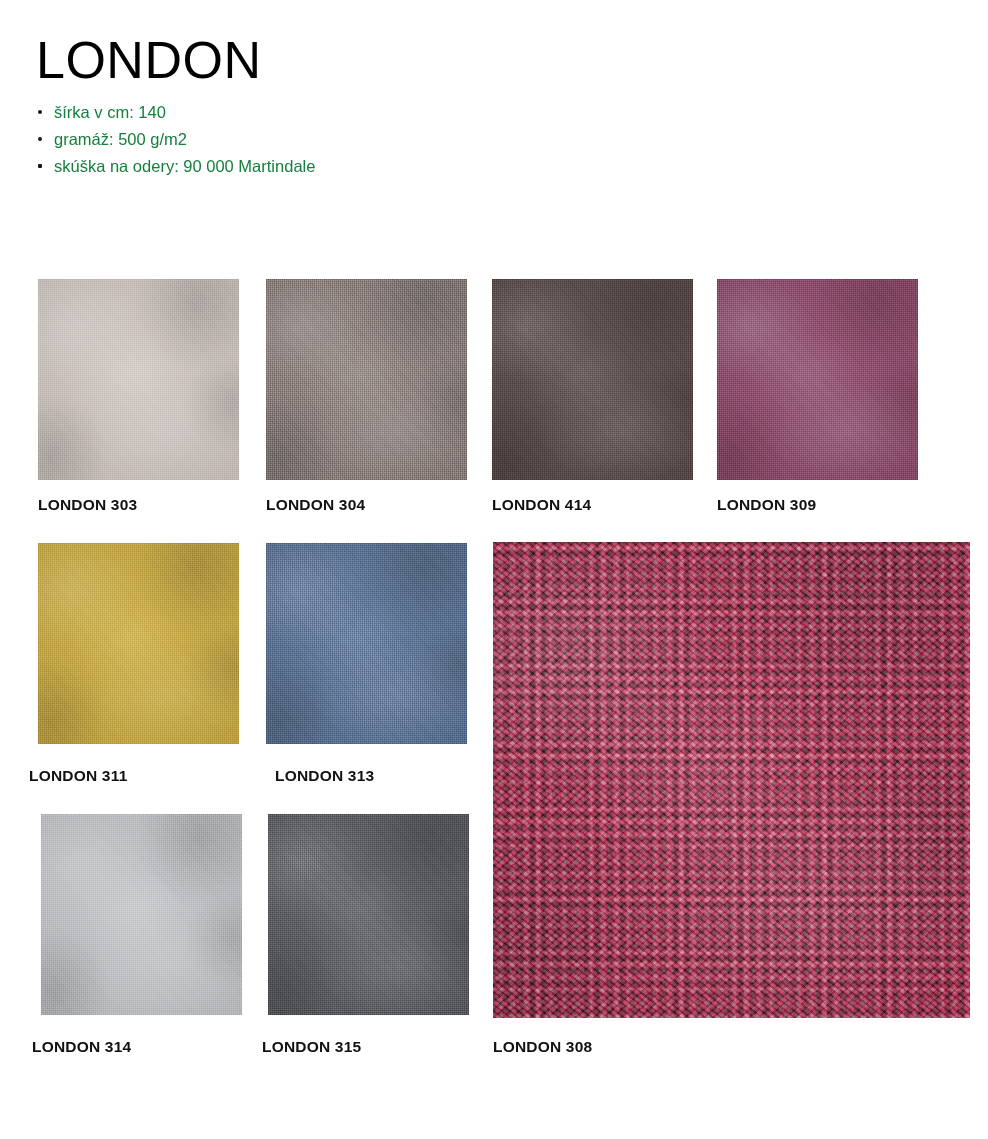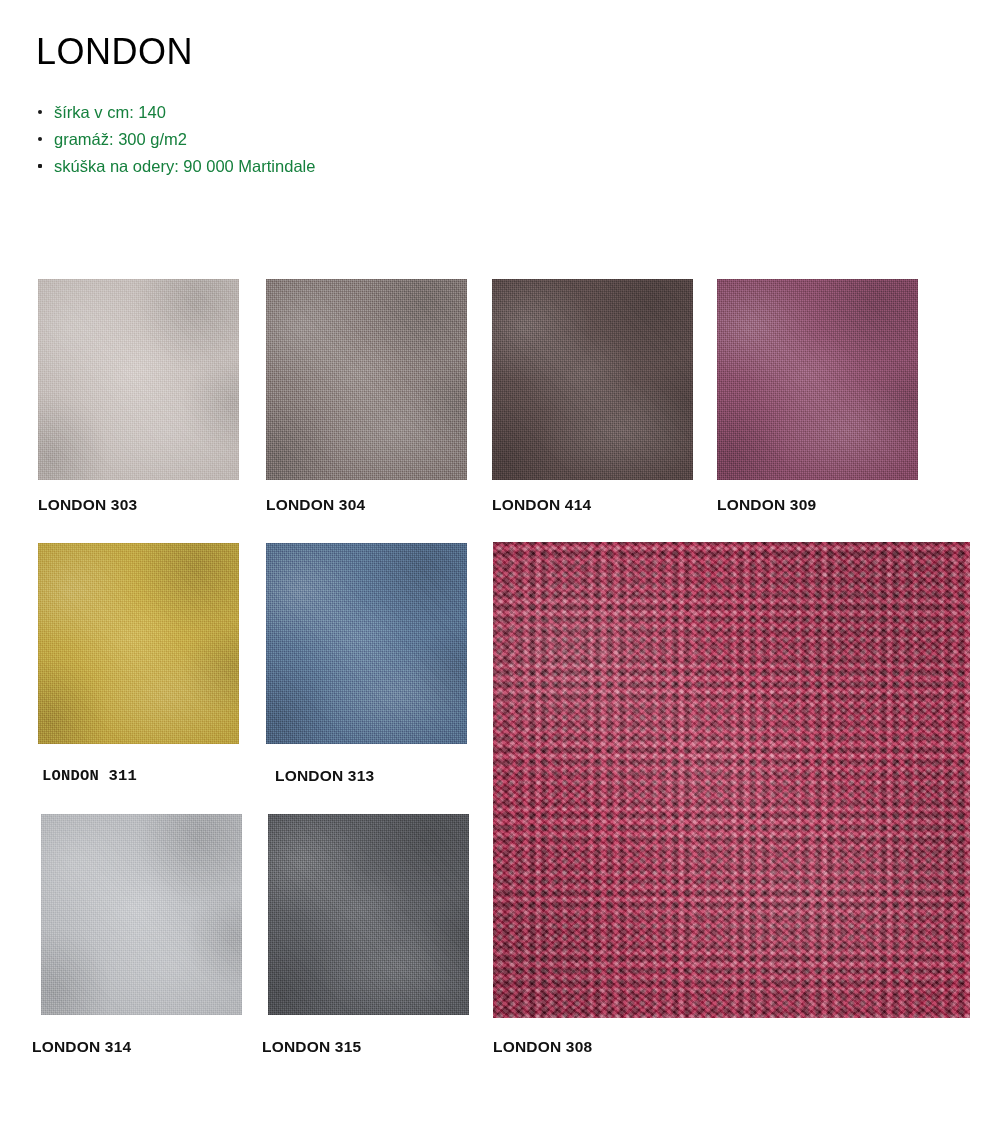"LONDON" .title { font-size: 36px -> 52px }
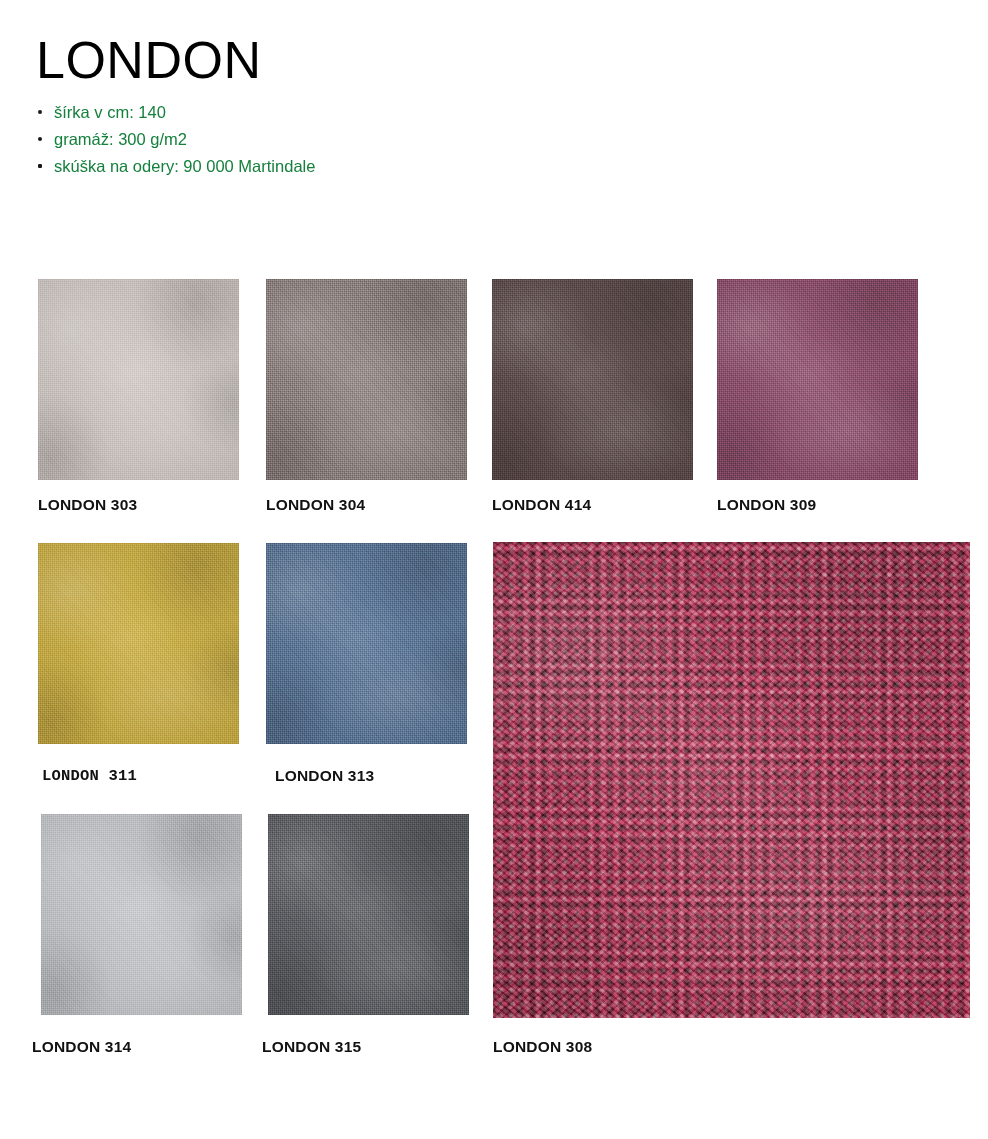"gramáž: 300 g/m2" span { text: 300 -> 500 }
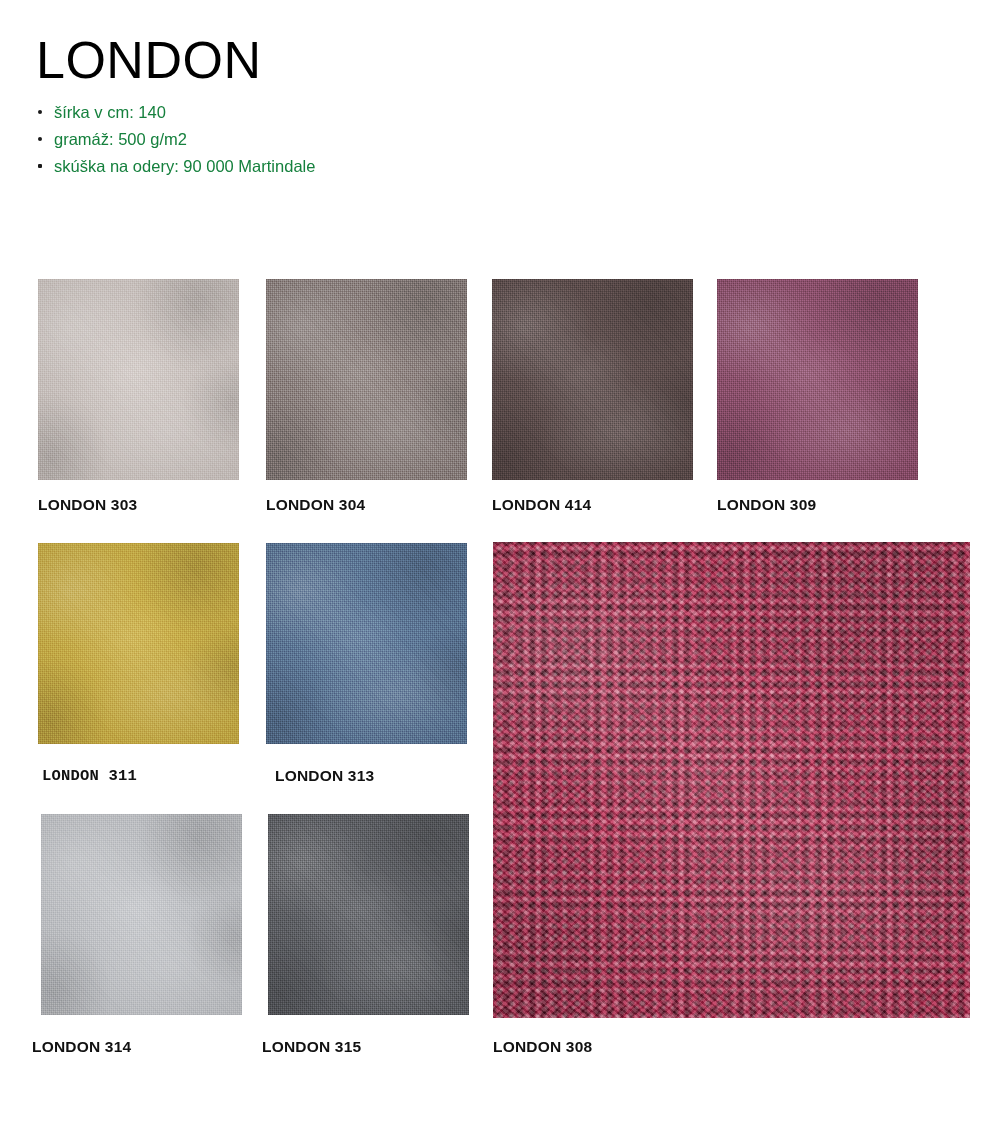"LONDON 311" div.caption { font-family: Liberation Mono, monospace -> none; left: 42px -> 29px }
